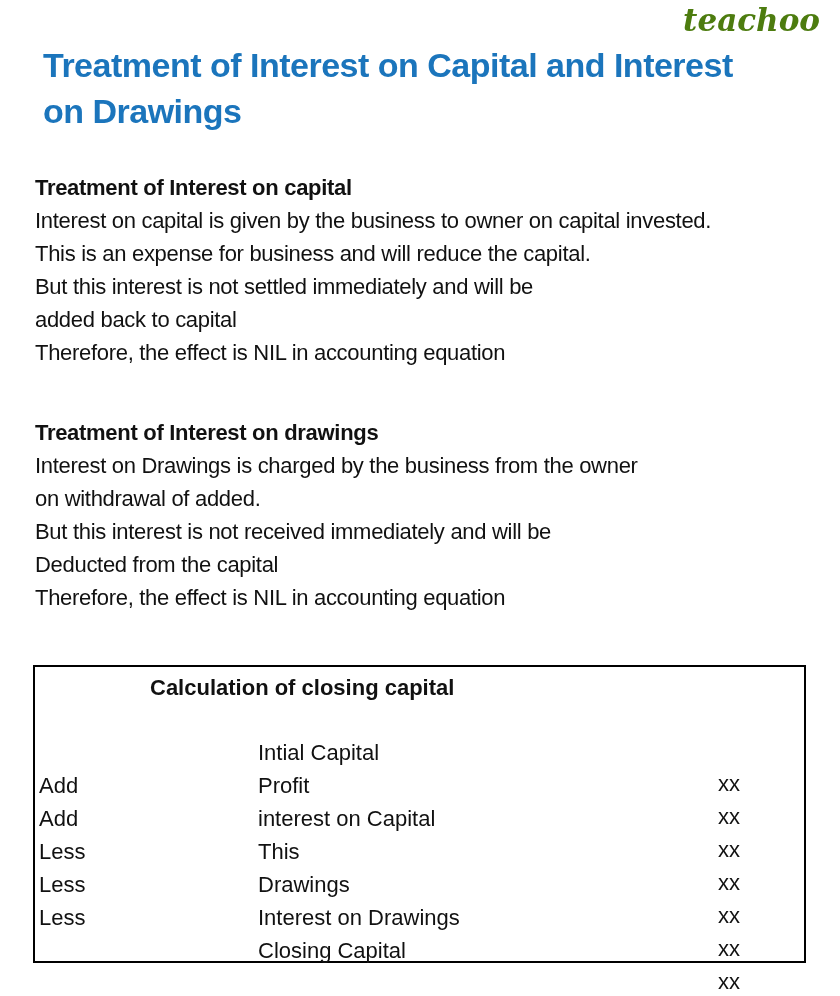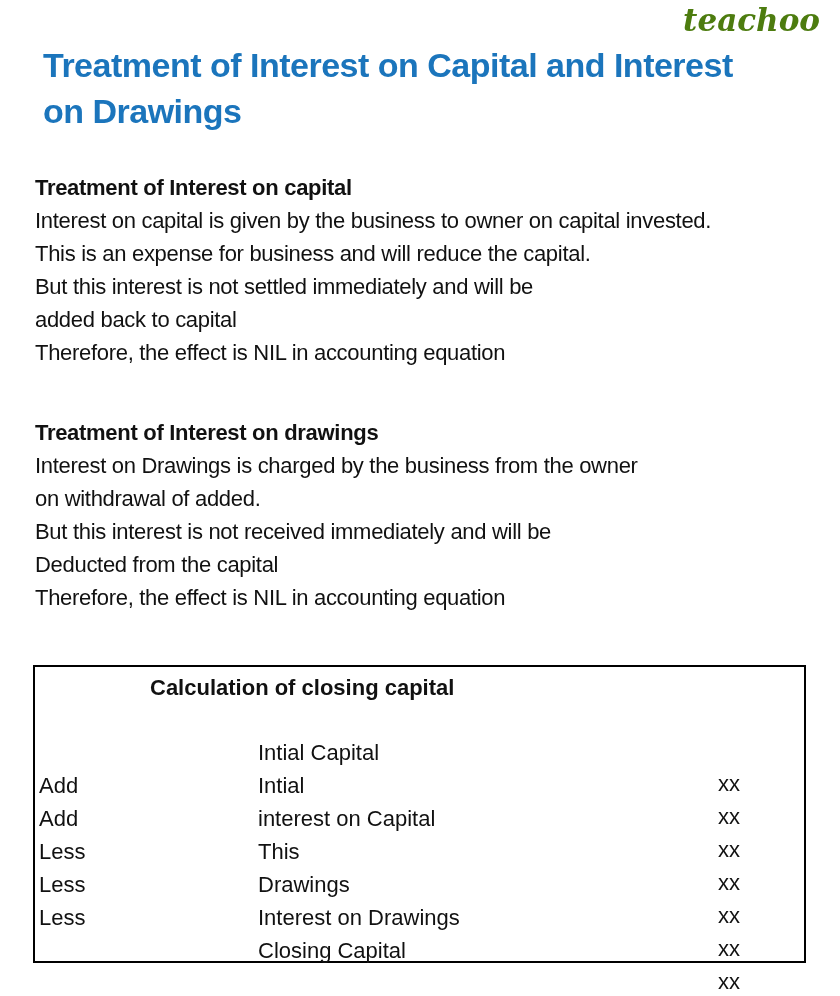"Intial" div.col-item { text: Intial -> Profit }
